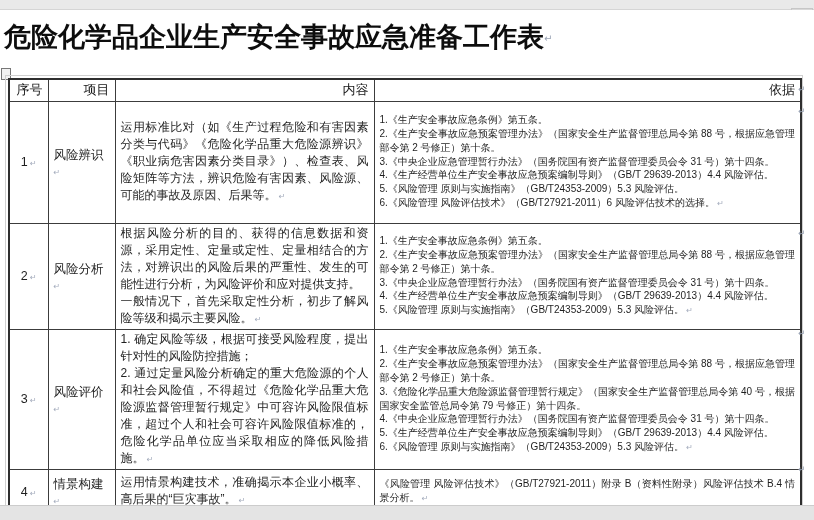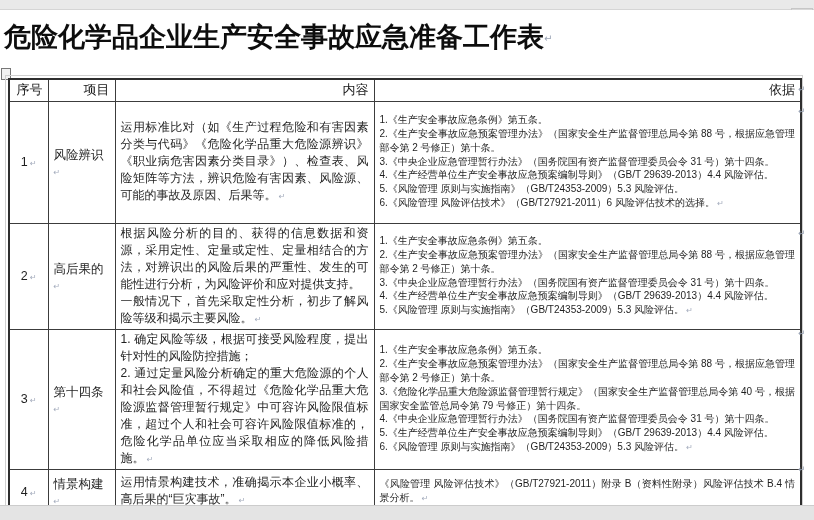"高后果的" td.c-item { text: 高后果的 -> 风险分析 }
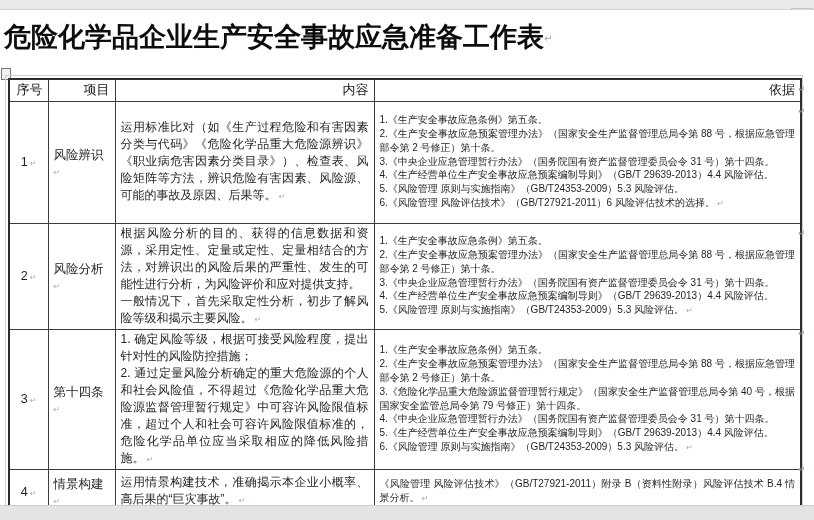"第十四条" td.c-item { text: 第十四条 -> 风险评价 }
